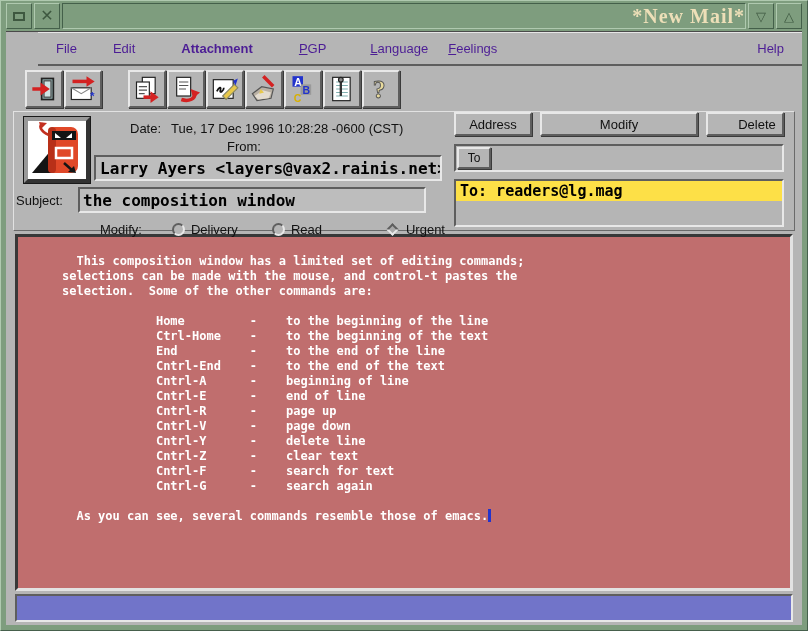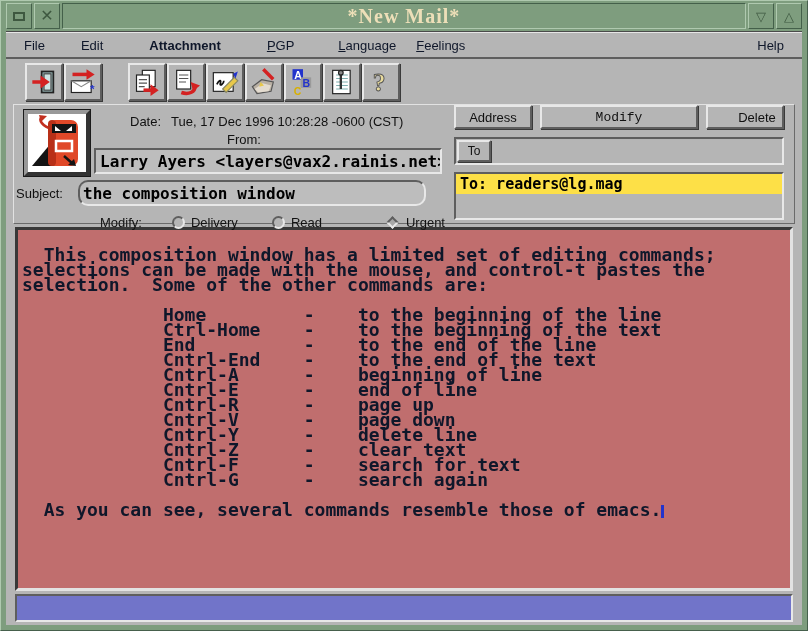"*New Mail*" .title-area { justify-content: center -> flex-end }
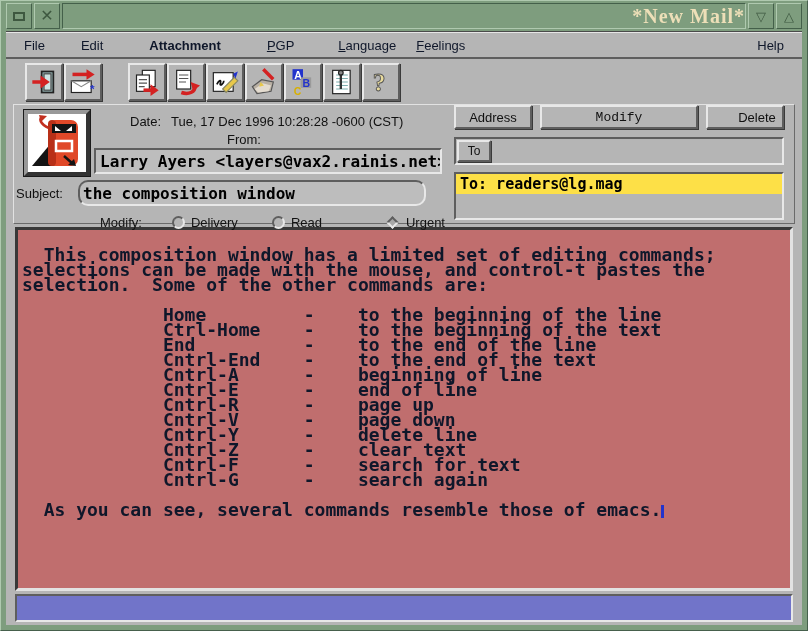"File" .menubar { color: #0f172a -> #4c1d95; height: 27px -> 34px; margin-left: none -> 32px }
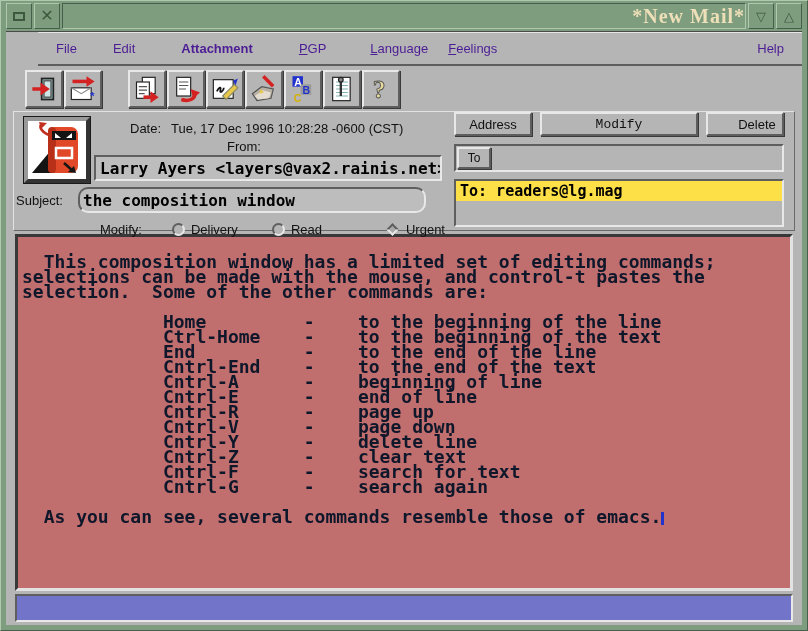"Modify" .w-modify { font-family: Liberation Mono, monospace -> none }
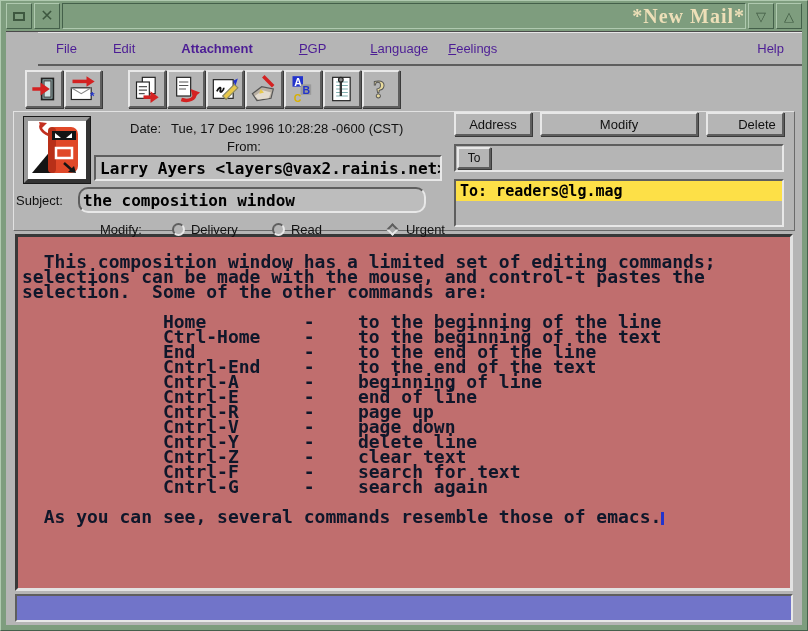"the composition window" .subject-row .field { border-radius: 10px -> none }
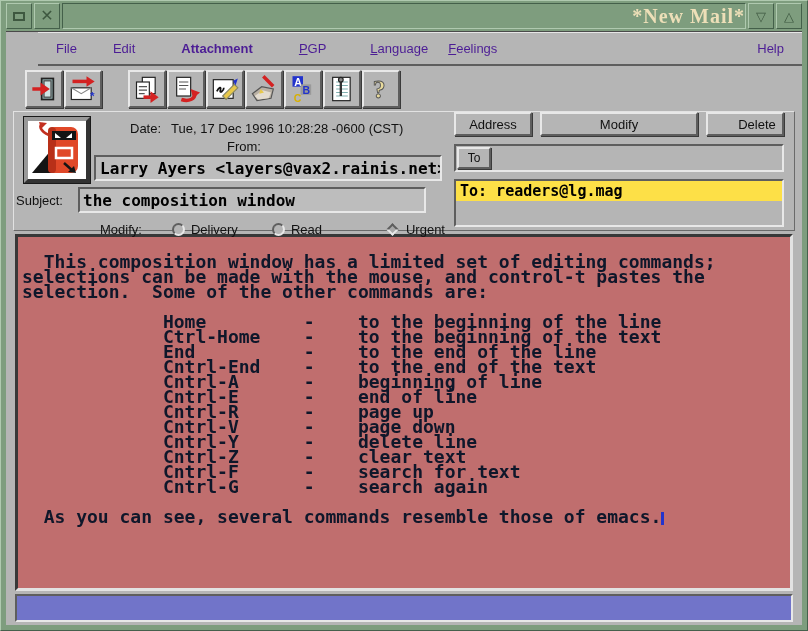"This composition window has a" .body-area pre { color: #0f172a -> #ffffff; font-size: 18px -> 12px; margin-left: none -> 40px }
